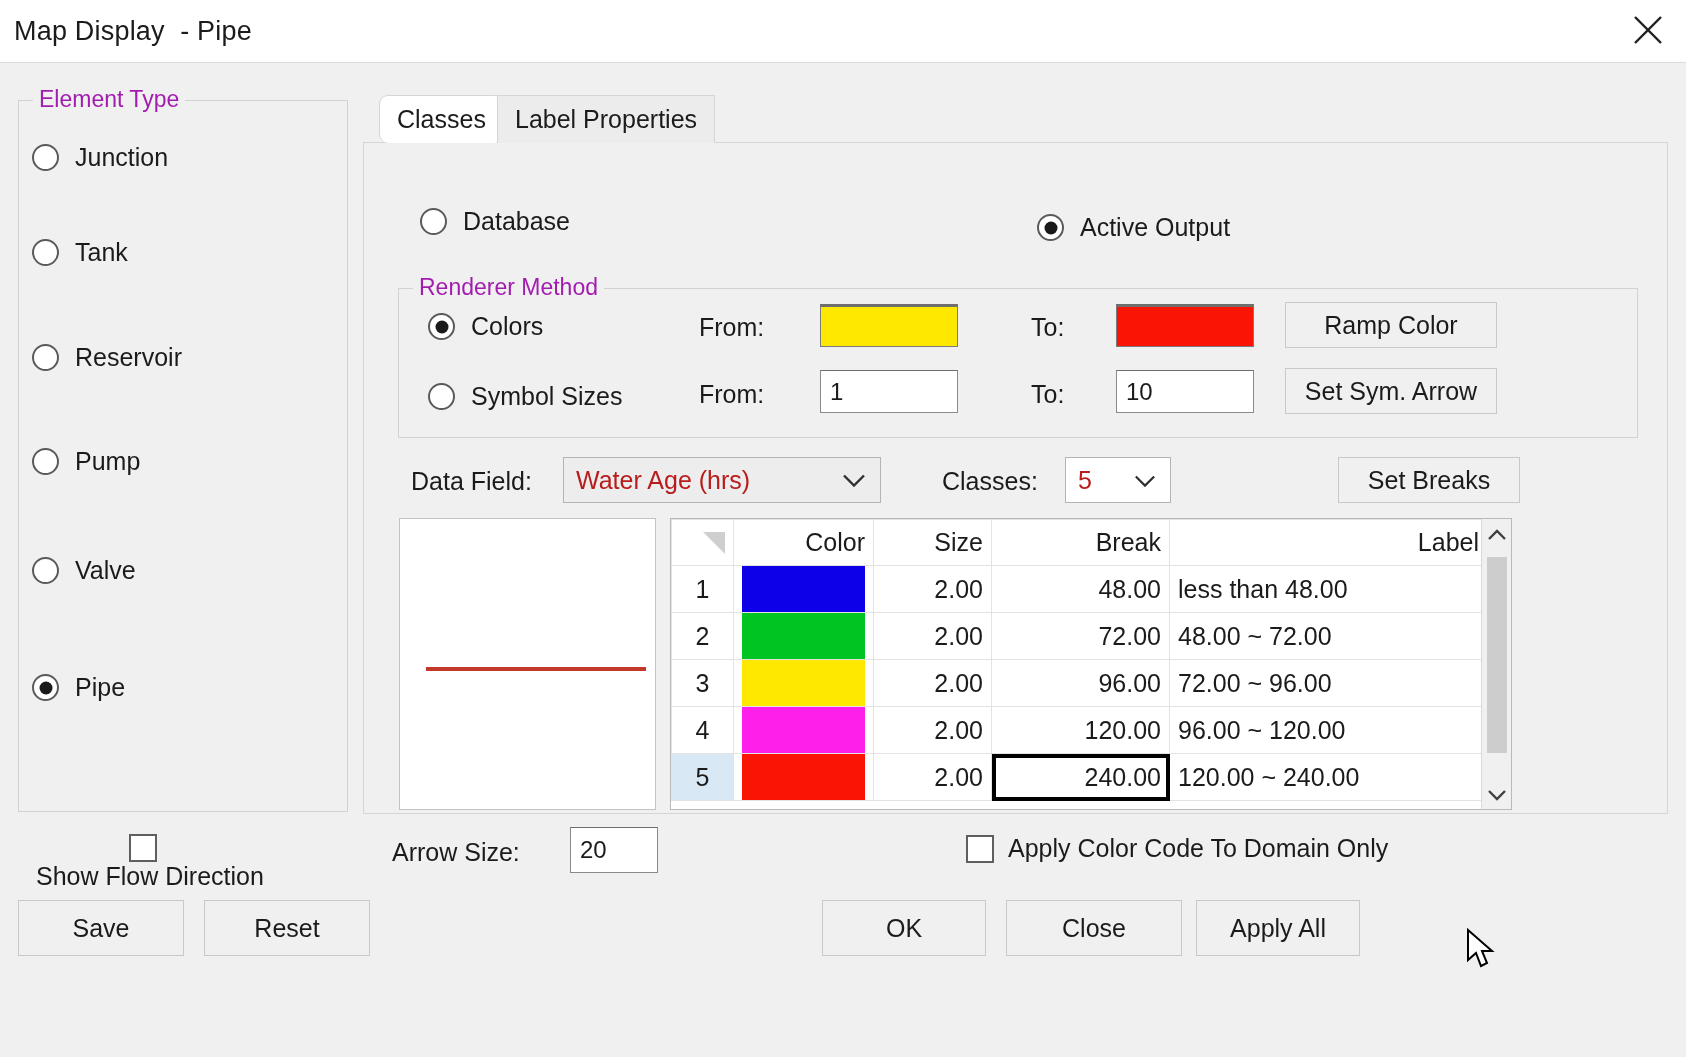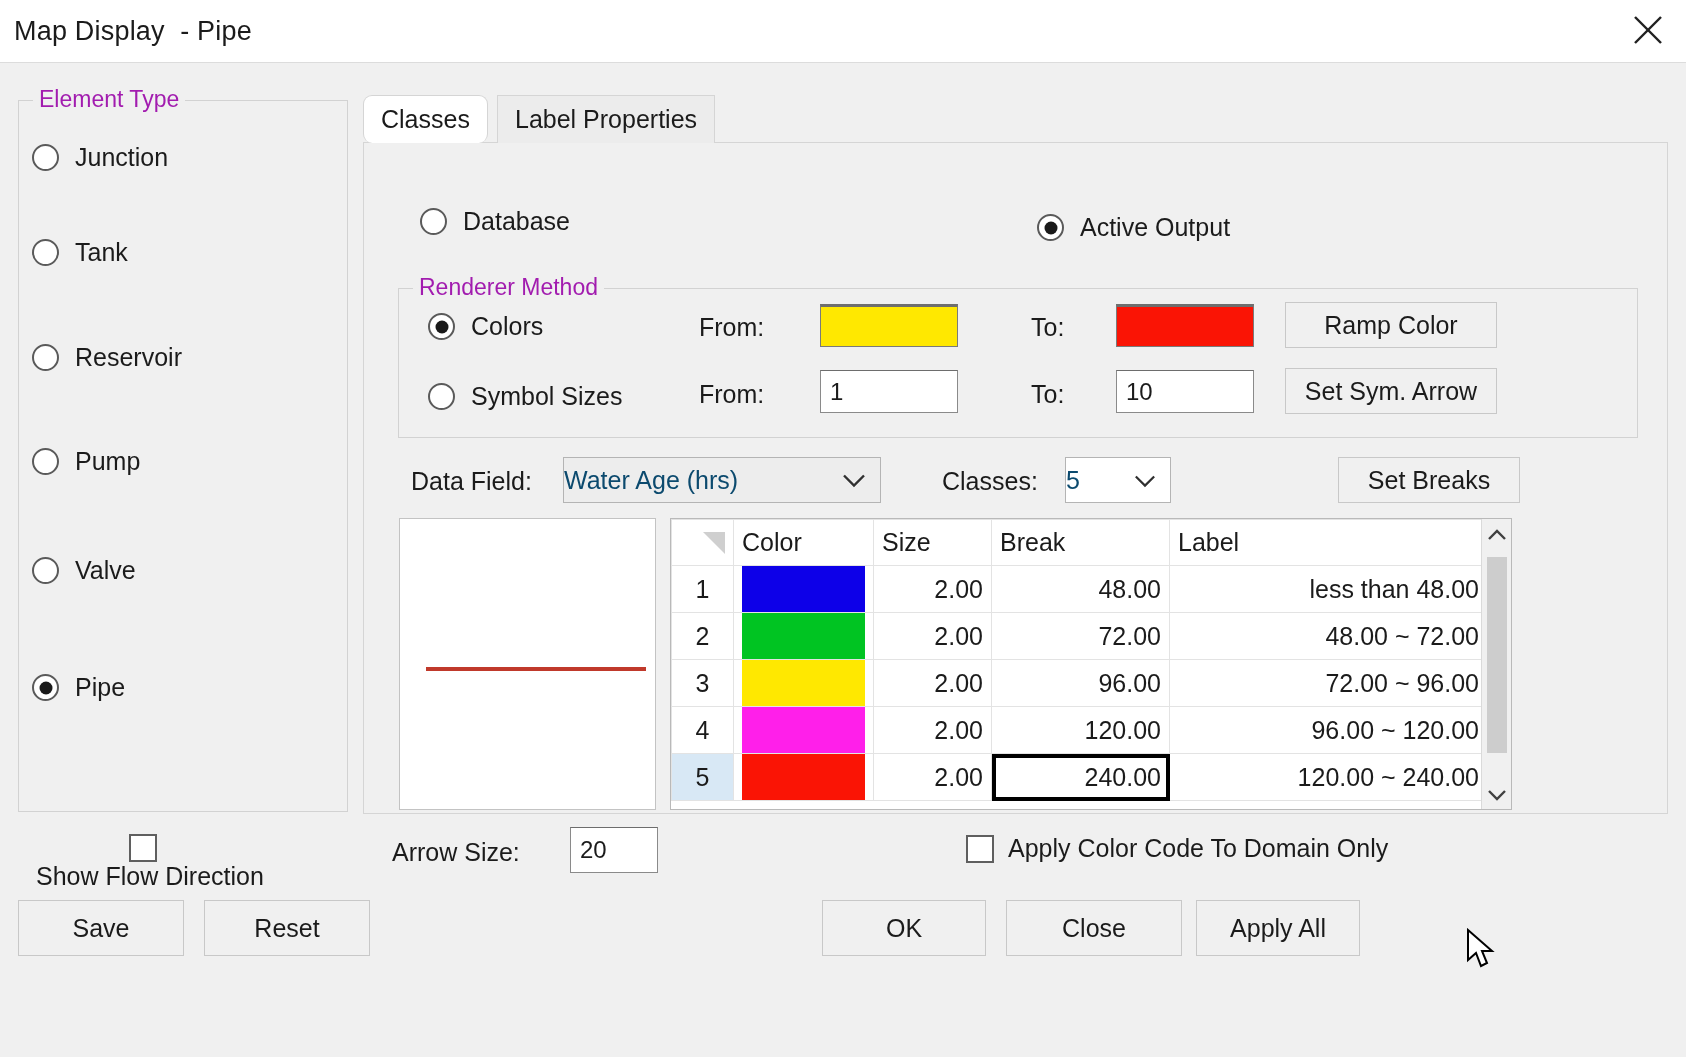"Classes" div.tab { left: 0 -> 16px }
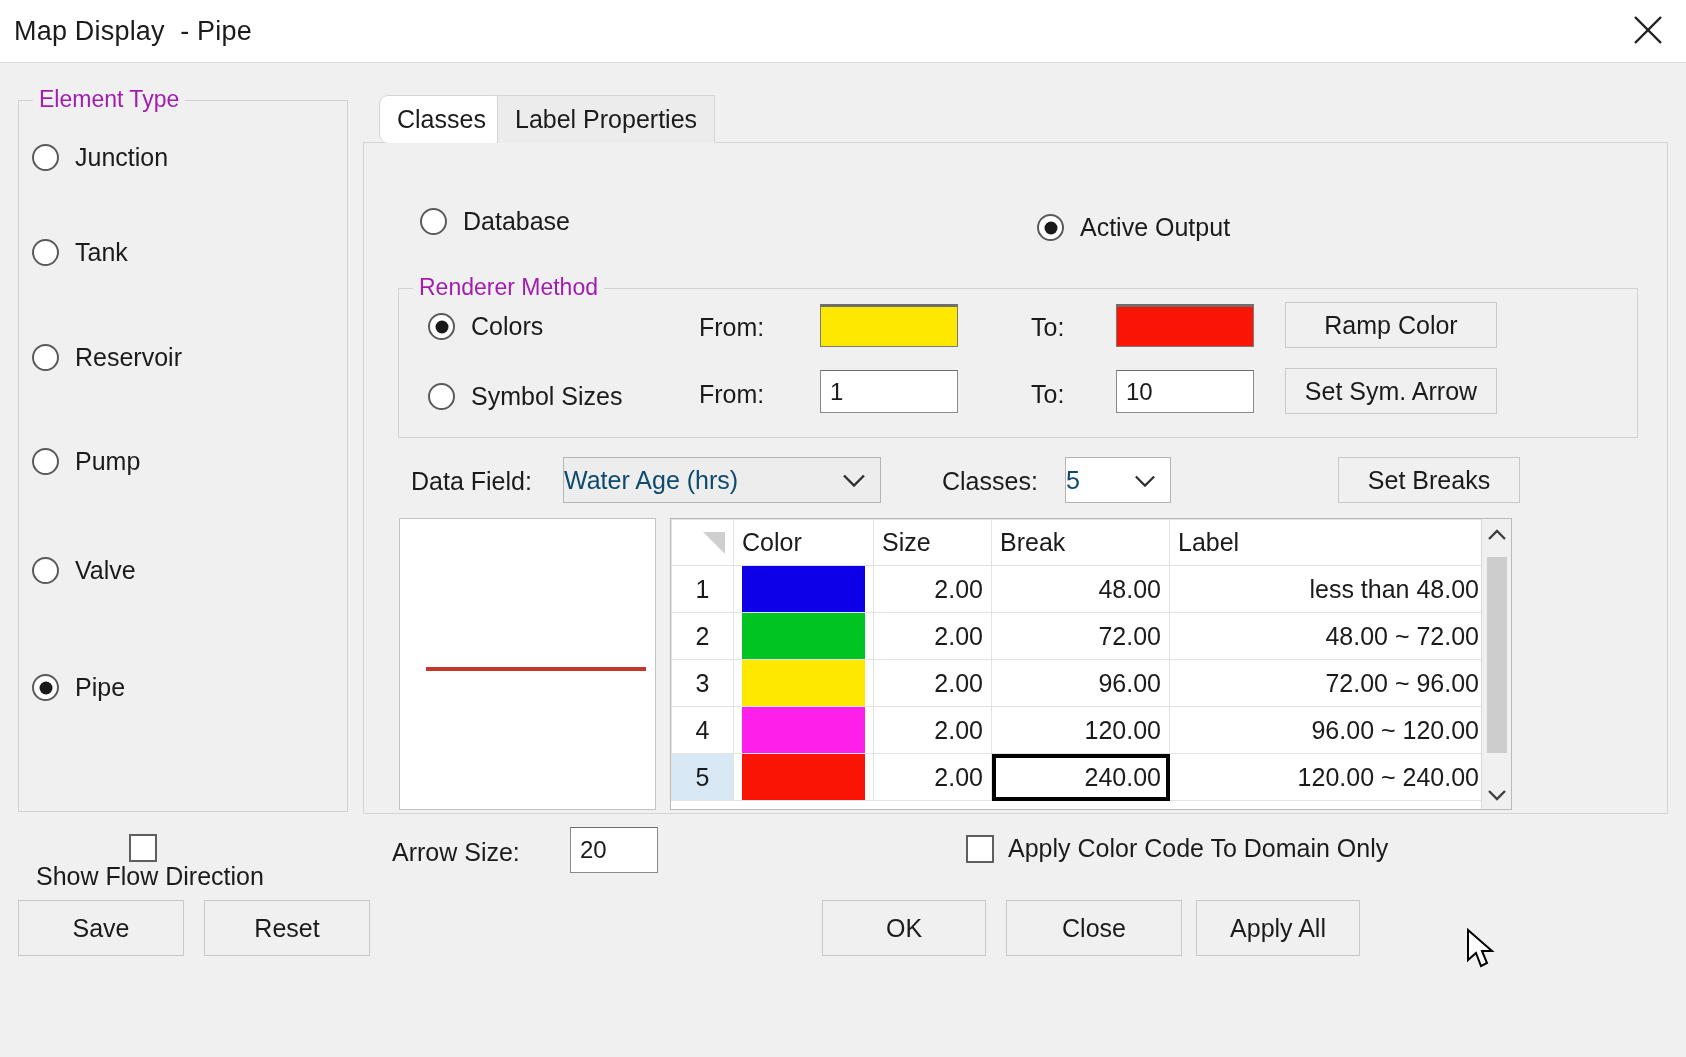"Water Age (hrs)" .combo { color: #0c4a6e -> #b91c1c; padding-left: 0 -> 12px }
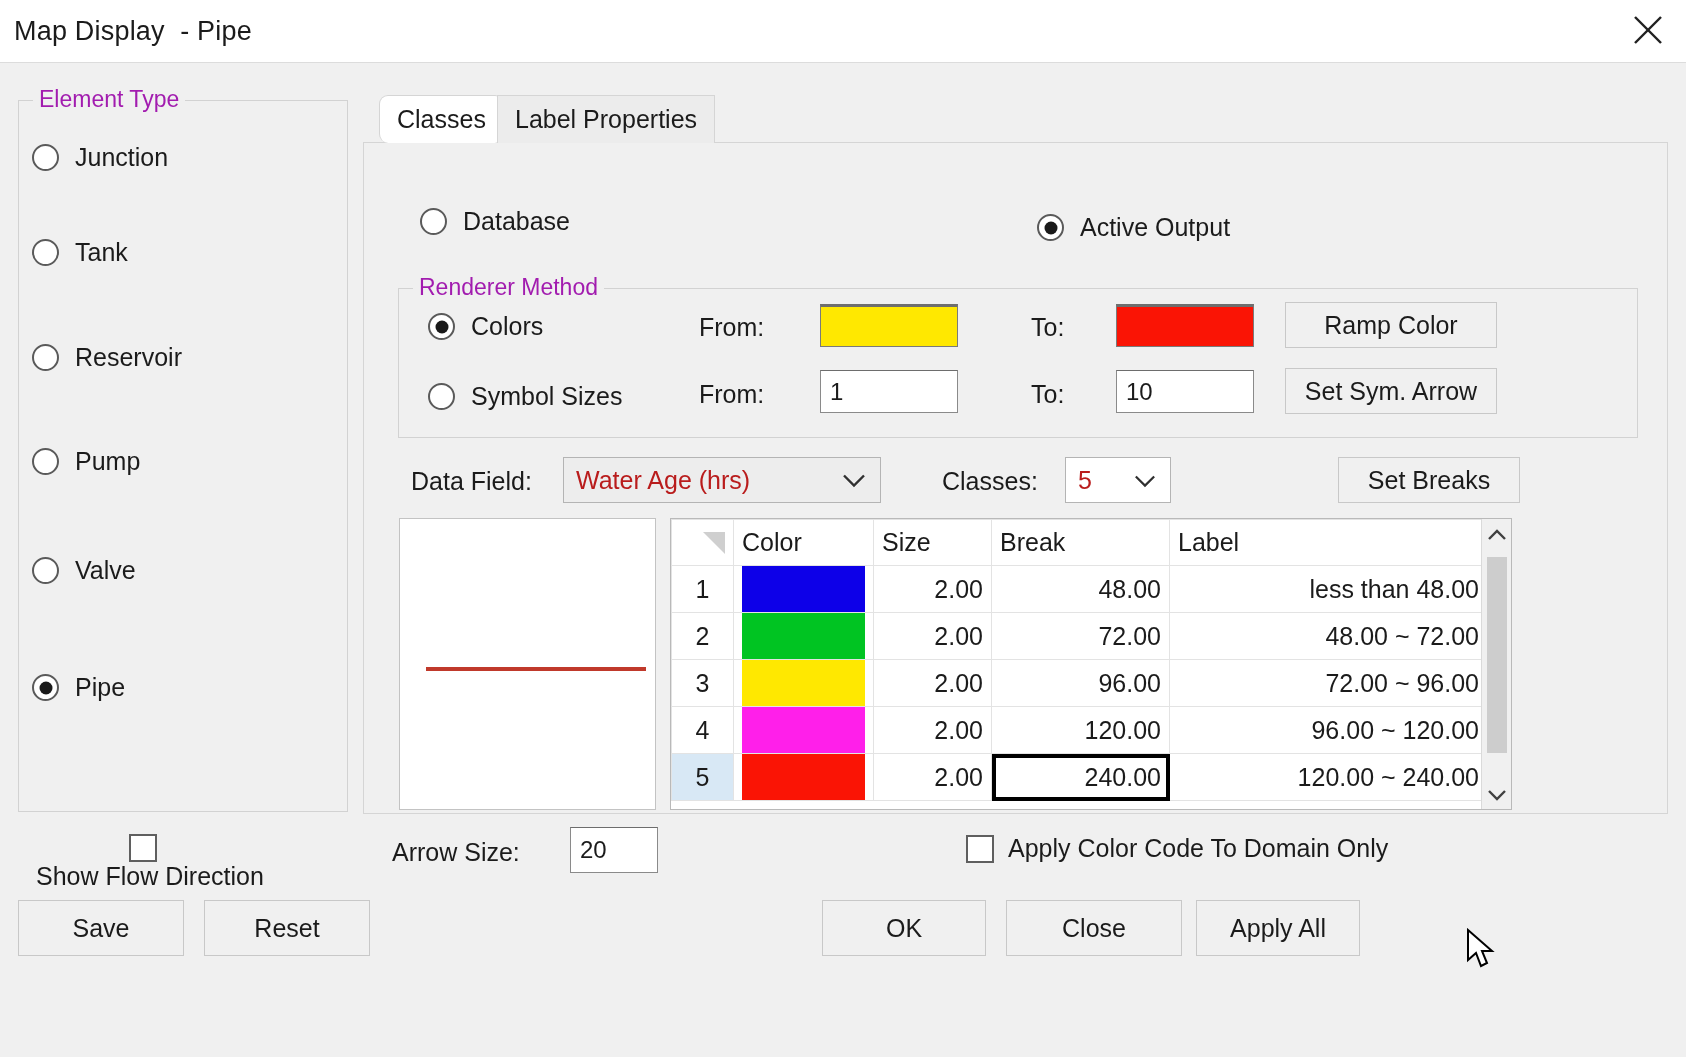"Color" table.classes th { text-align: left -> right }
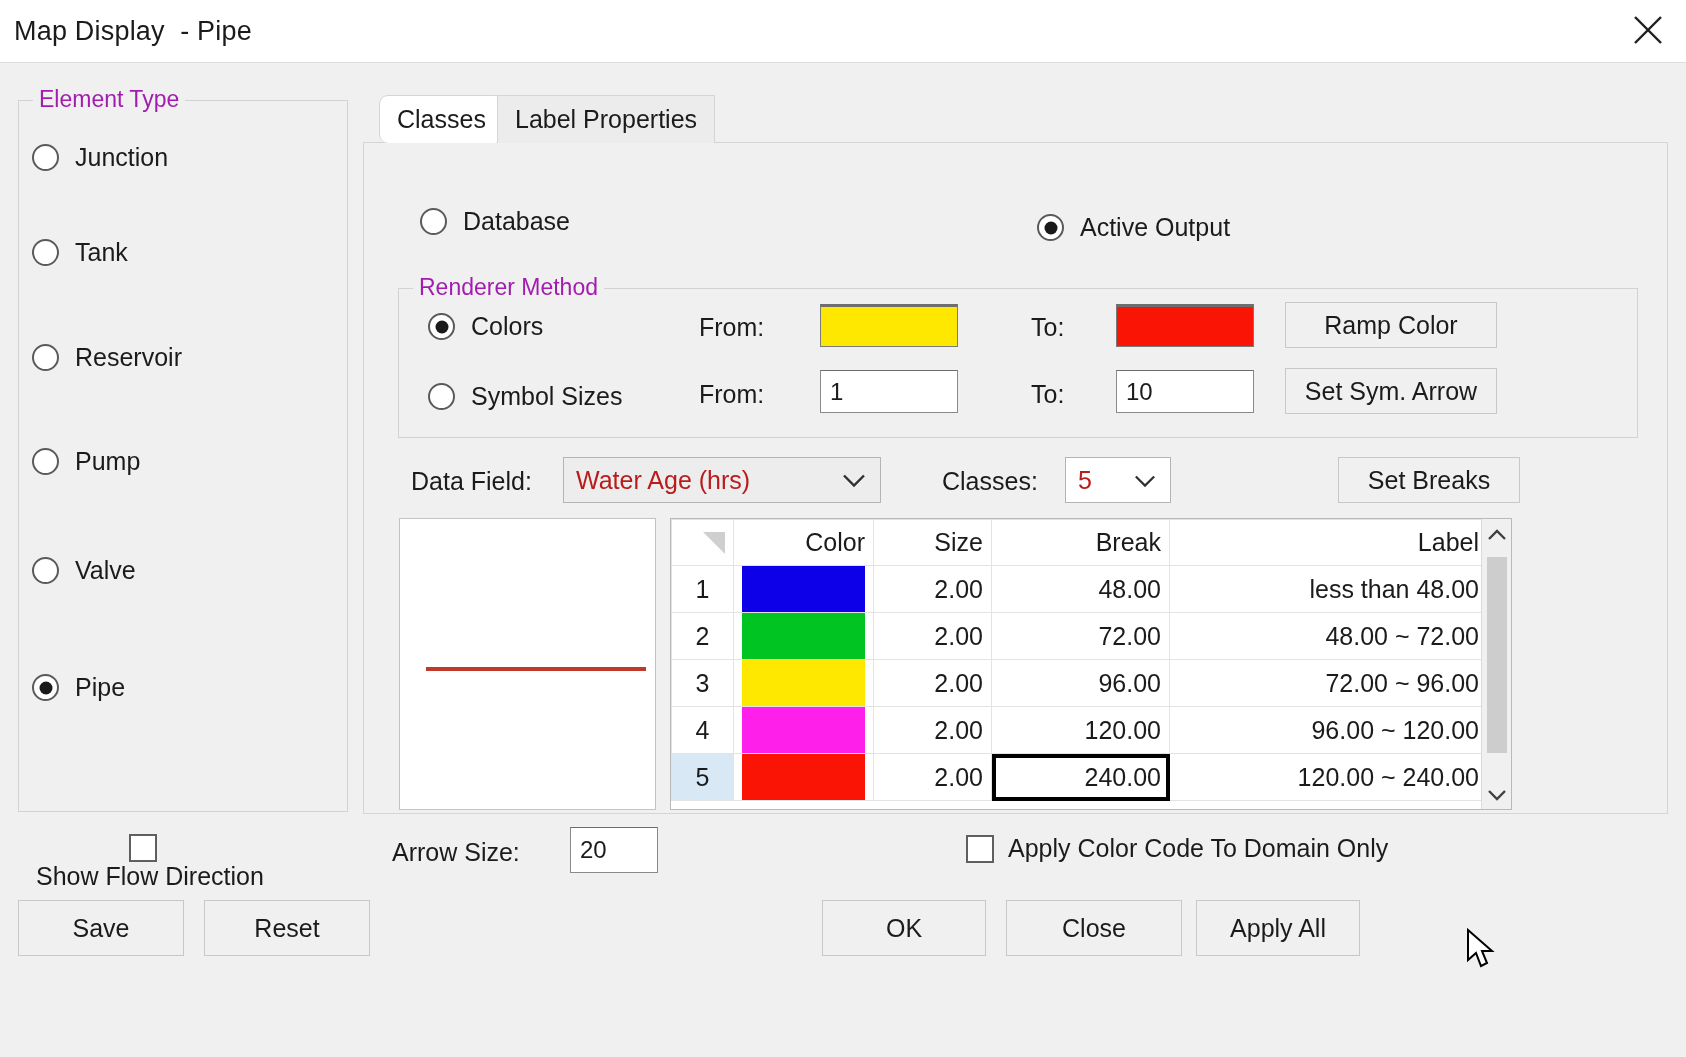"less than 48.00" td.lbl { text-align: right -> left }
